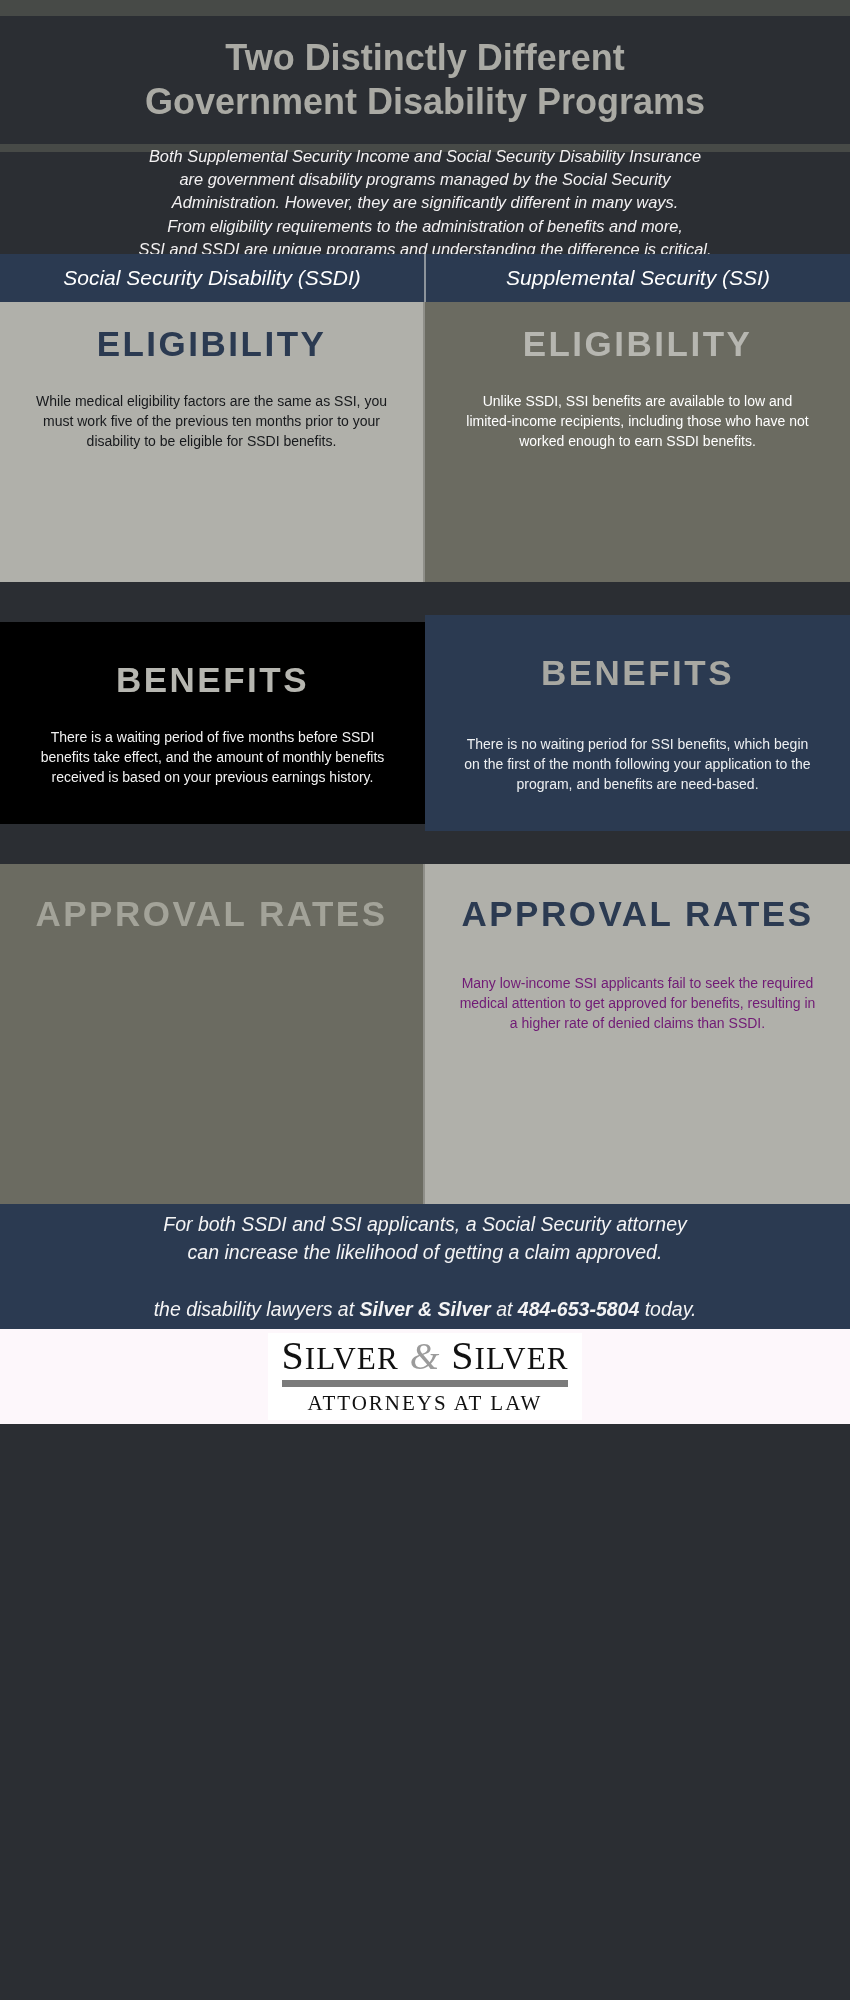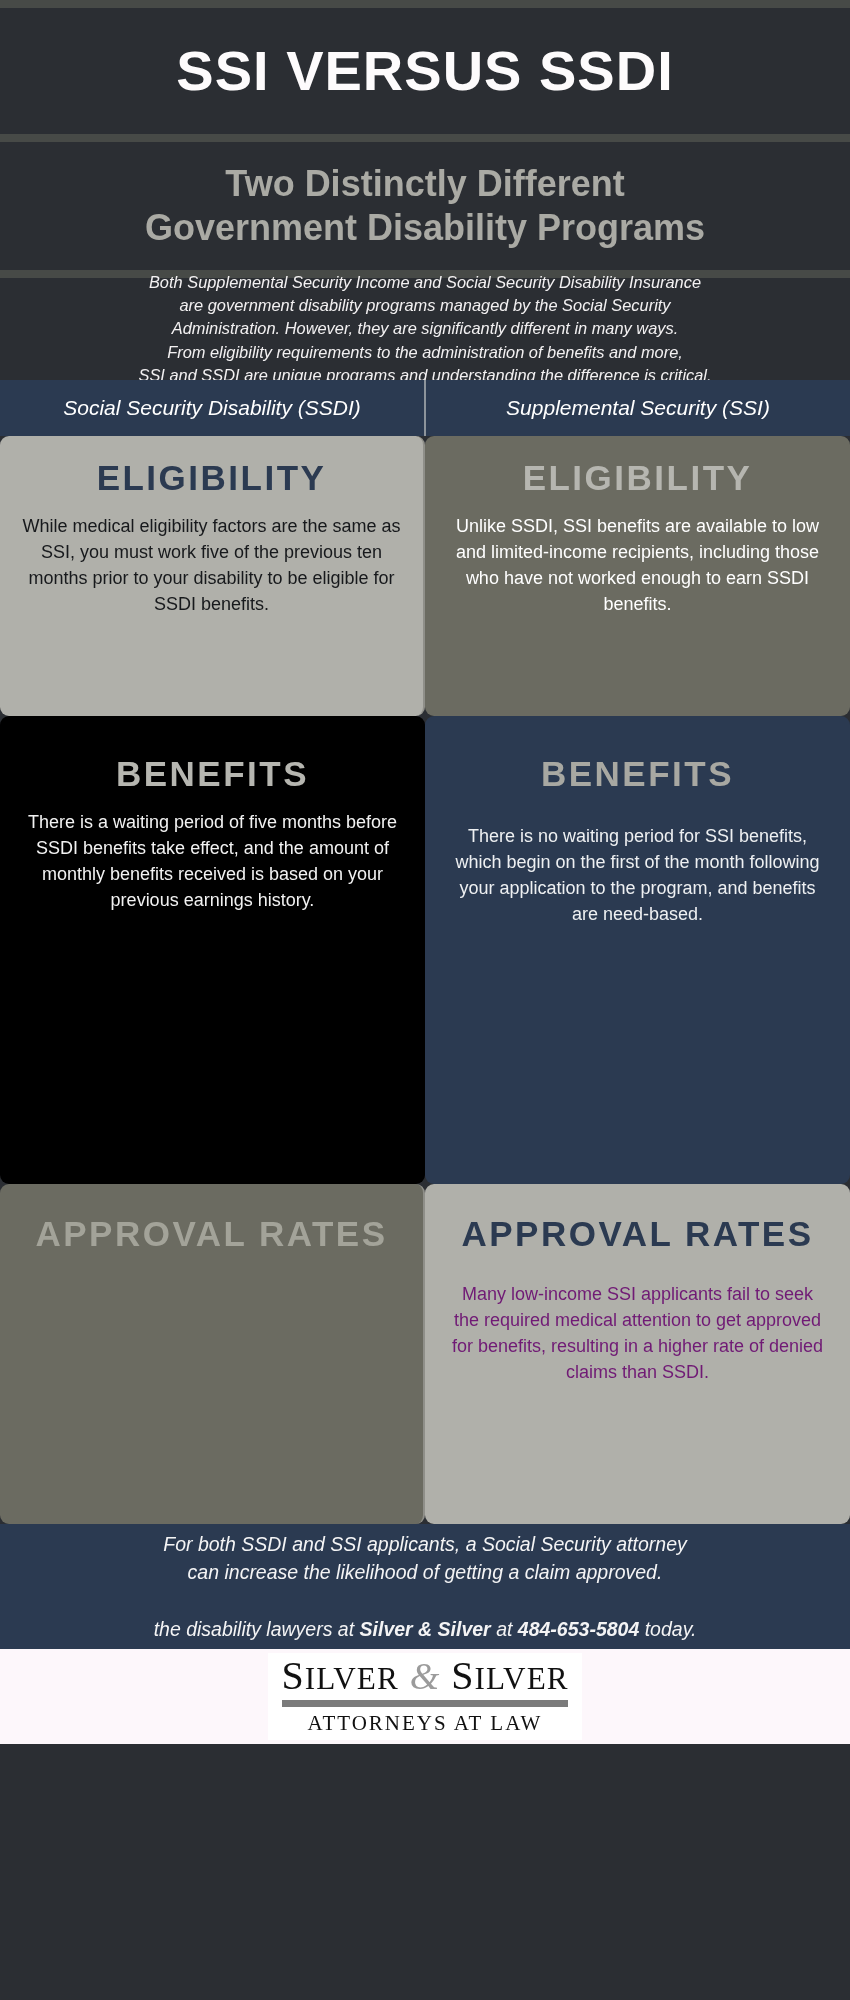"SSI VERSUS SSDI" div.title-block { html: <div> <h1>SSI VERSUS SSDI</h1> </div> -> none }
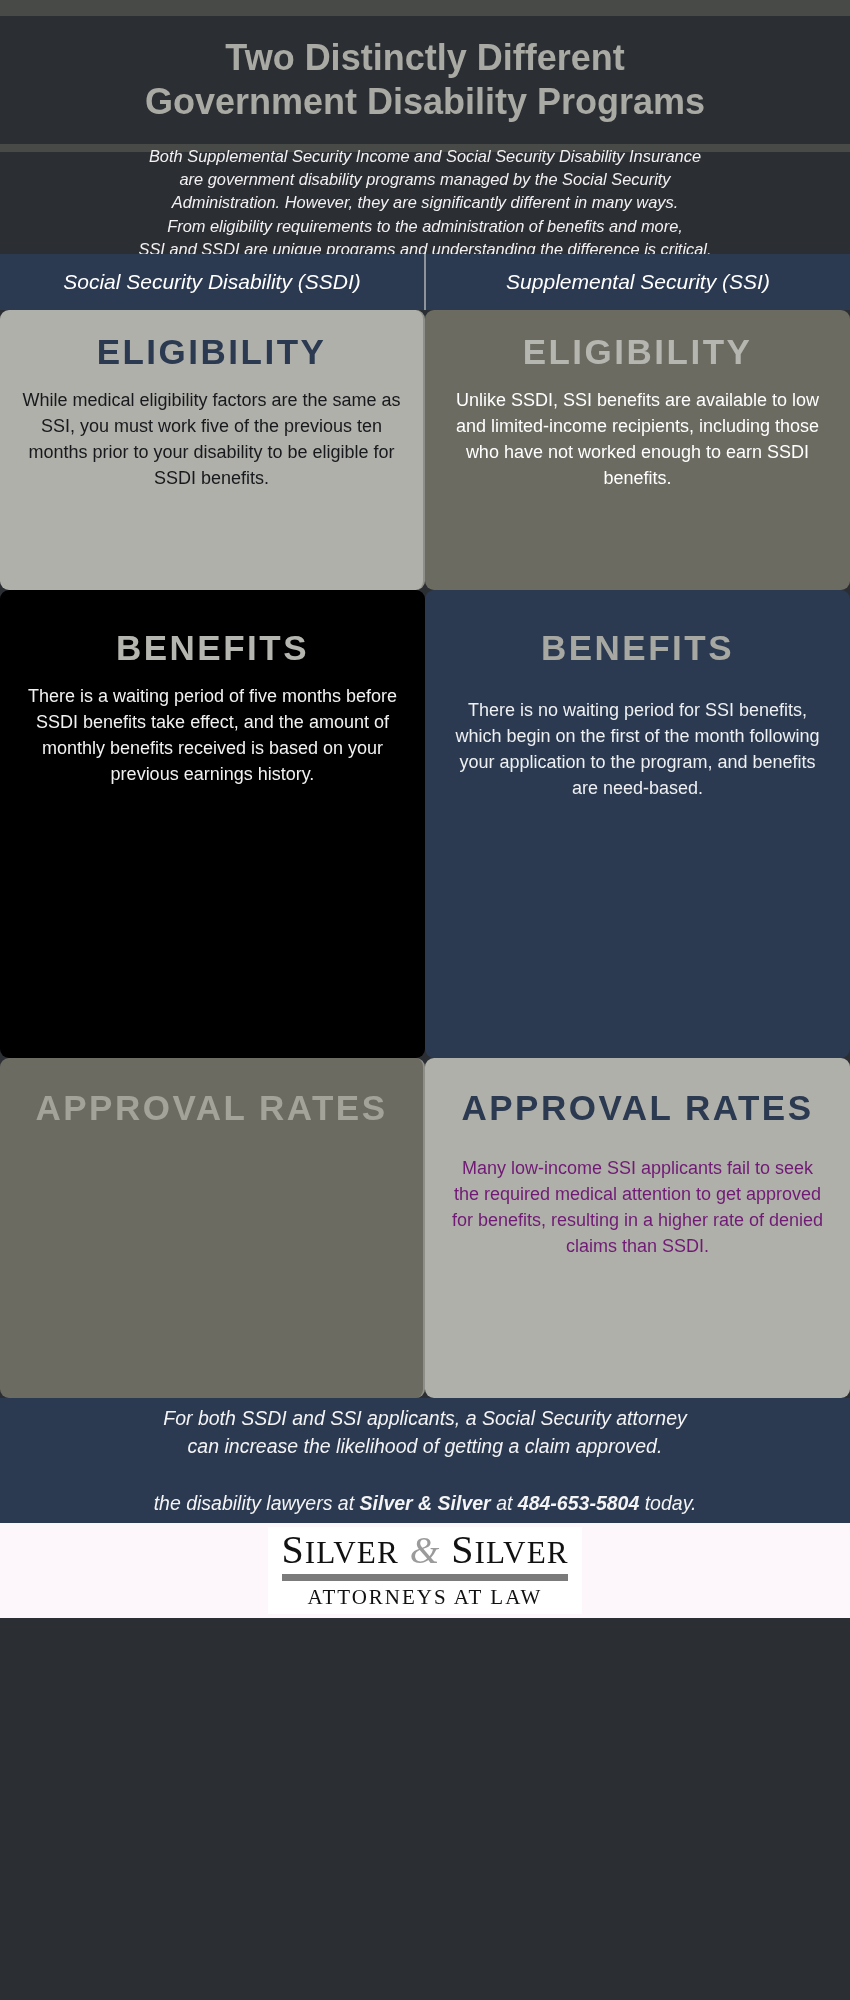"Social Security Disability (SSDI)" .col-header-row { height: 56px -> 48px }
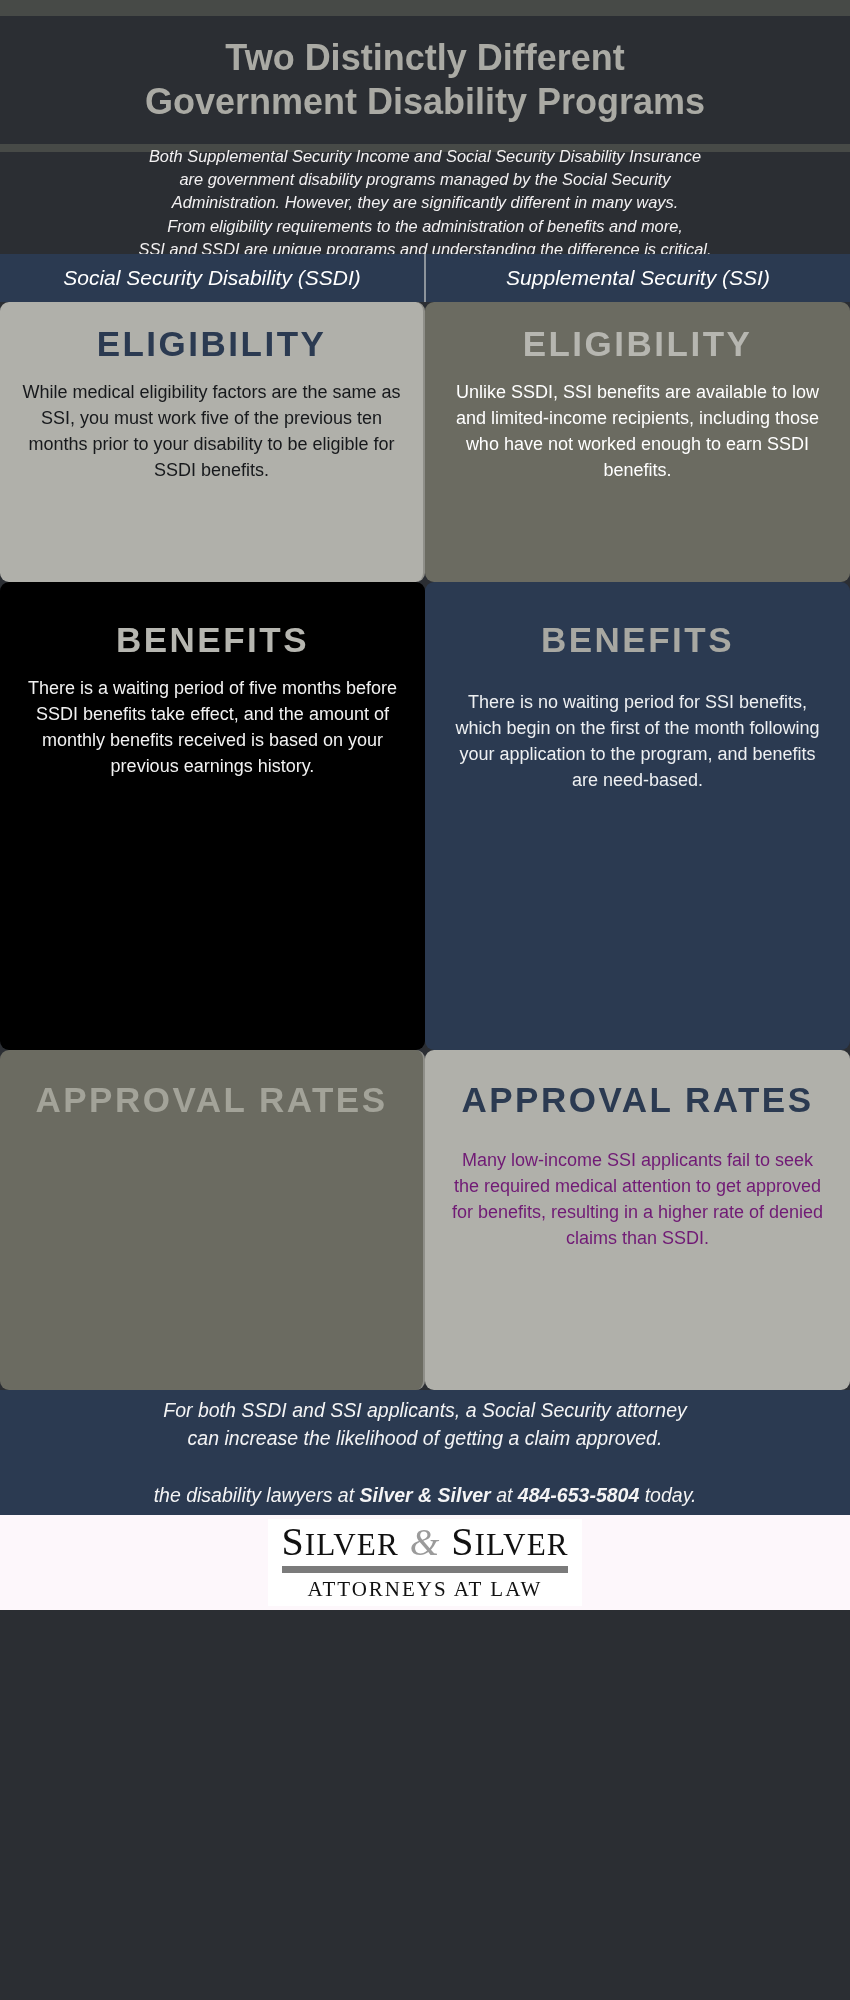"ELIGIBILITY" .cell { border-radius: 9px -> none }
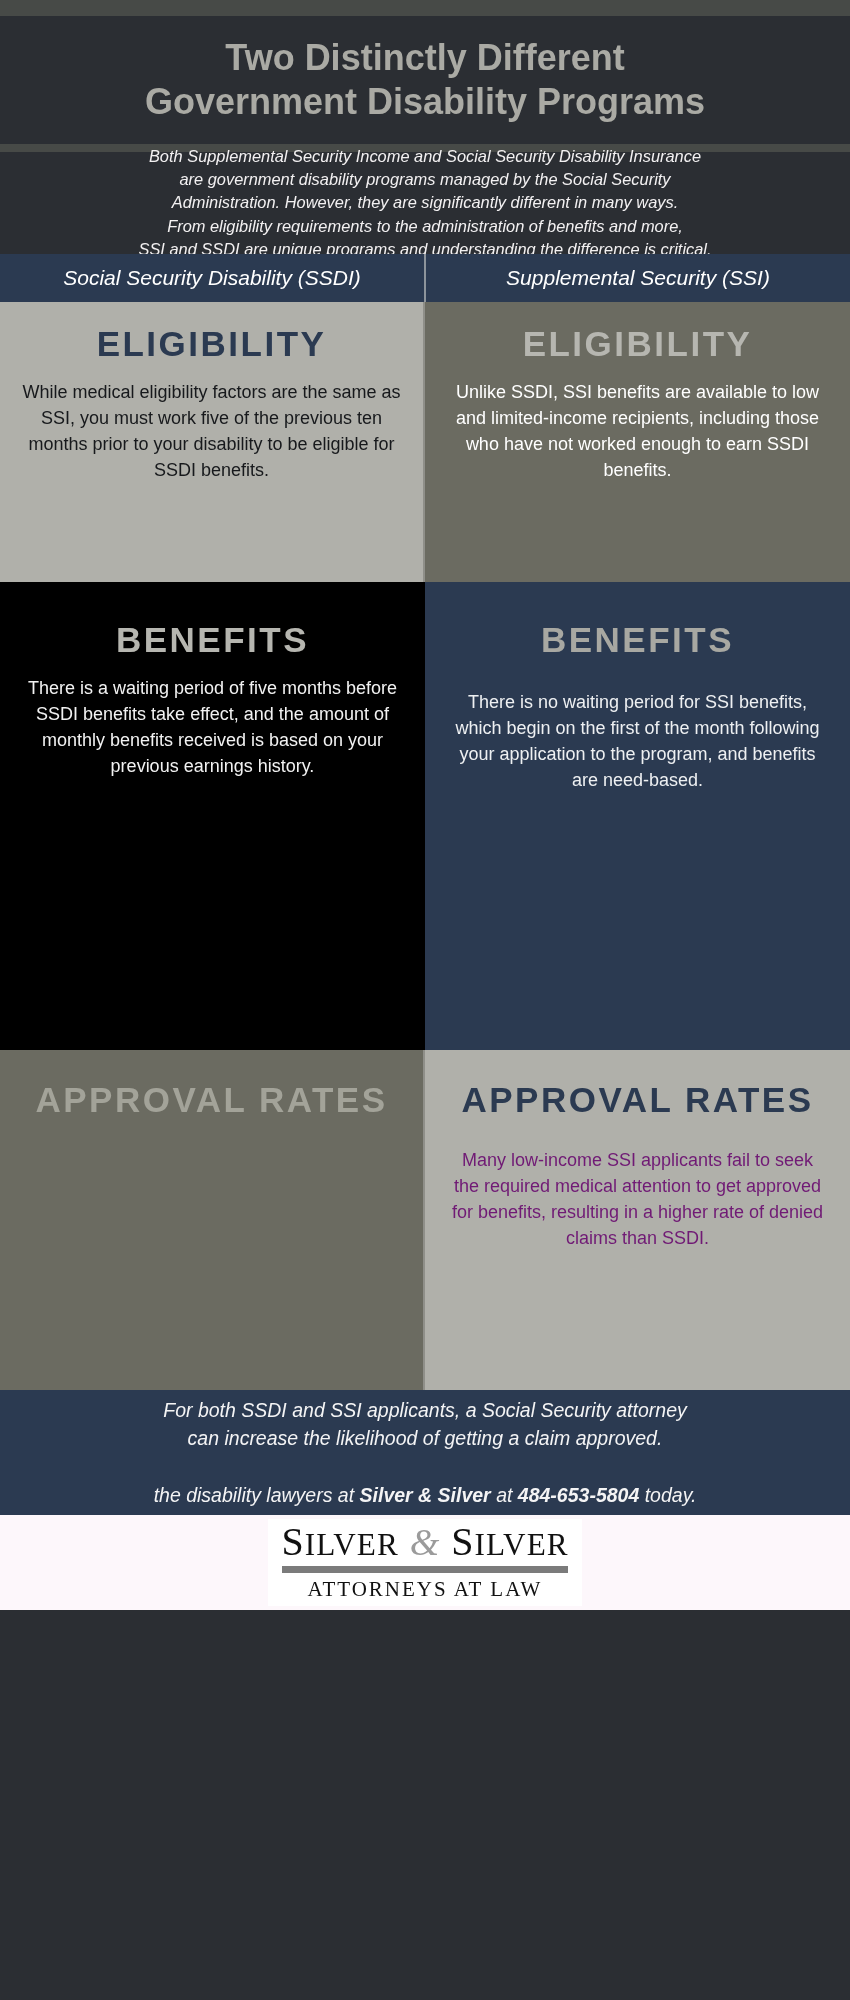"While medical eligibility factors are" .cell p { font-size: 18px -> 14px; margin: 0 -> 12px }
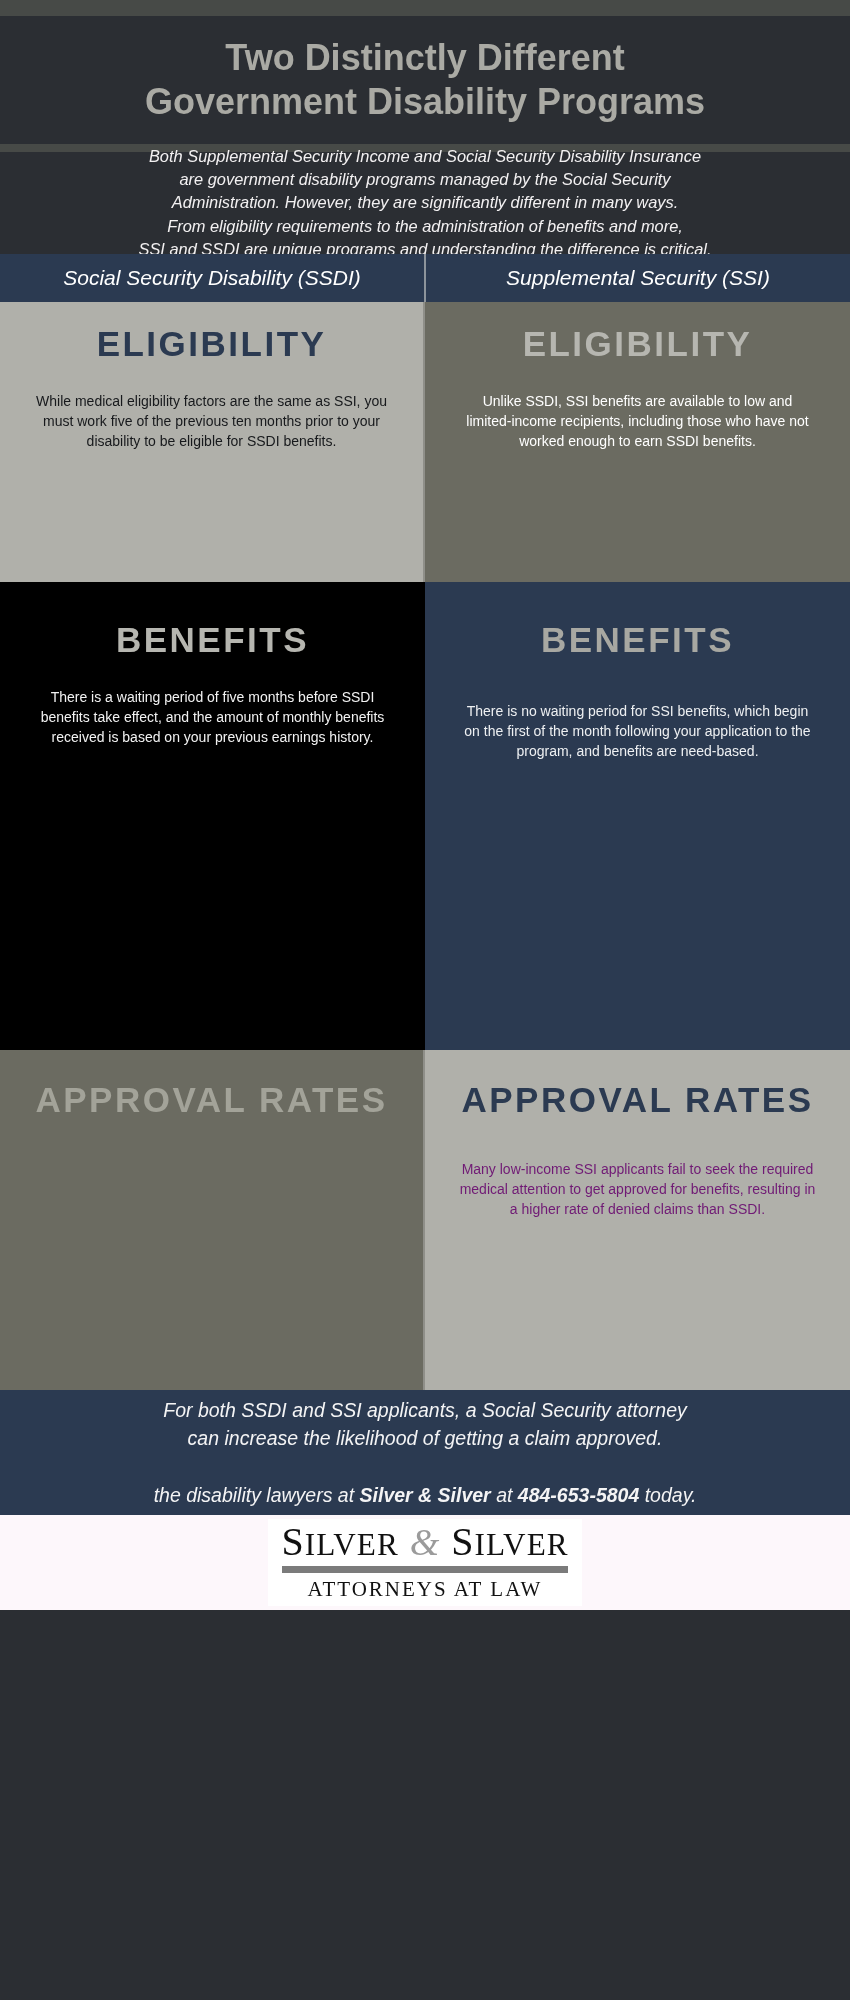"BENEFITS" .row-benefits { align-items: none -> center; height: 468px -> 282px }
